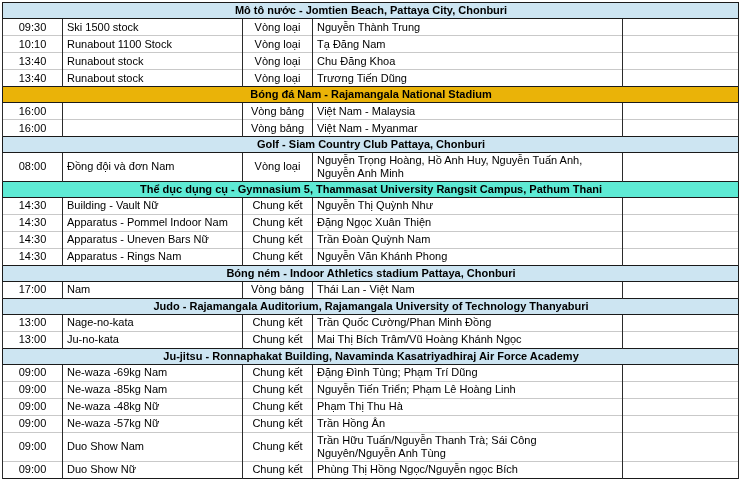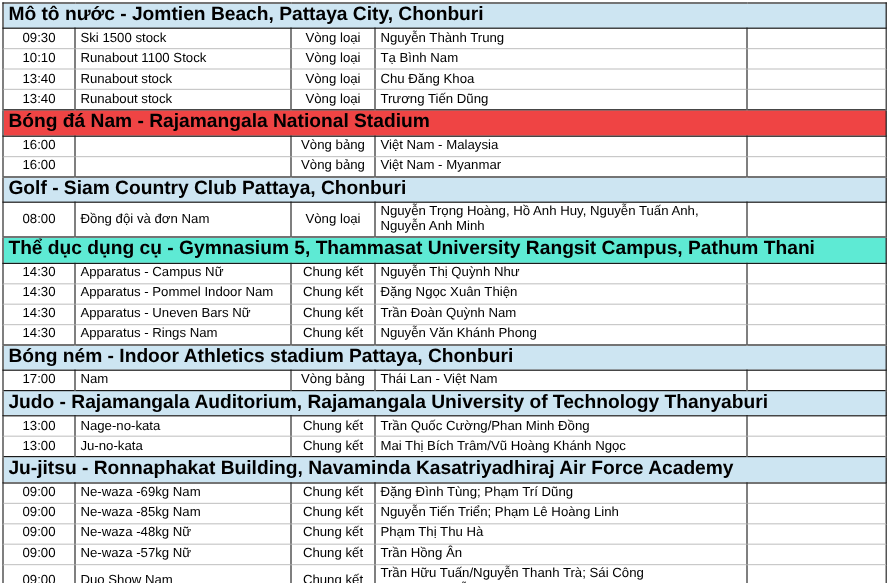"Mô tô nước - Jomtien" tr.section-row td.section-header { font-size: 16px -> 11px; text-align: none -> center }
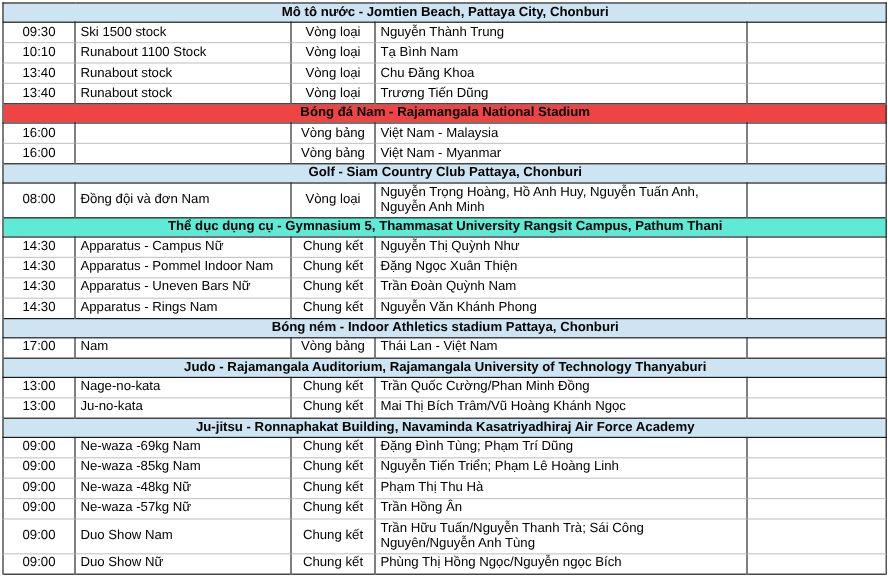"Tạ Bình Nam" td.cell-names { text: Bình -> Đăng }
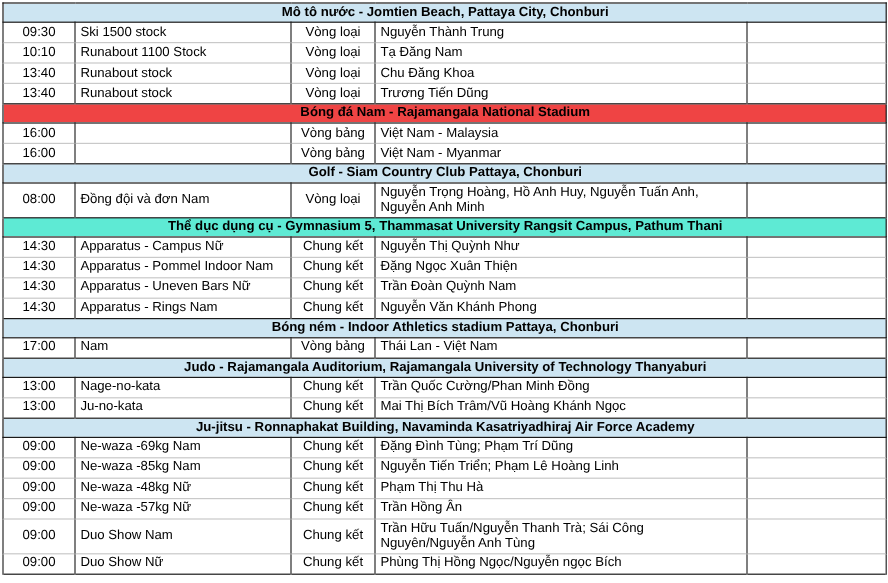"Bóng đá Nam - Rajamangala" td.section-header { background: #ef4444 -> #eab308 }
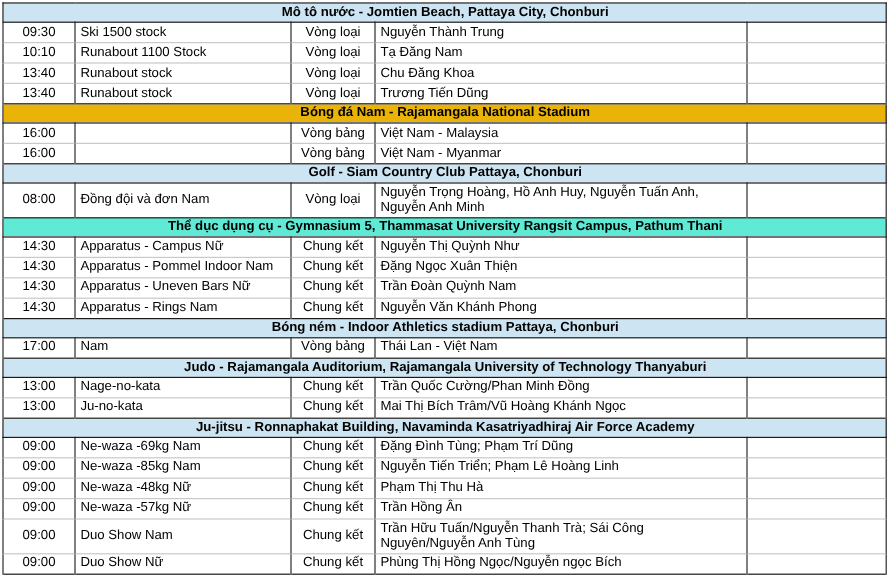"Apparatus - Campus Nữ" td.cell-event { text: Apparatus - Campus -> Building - Vault }
